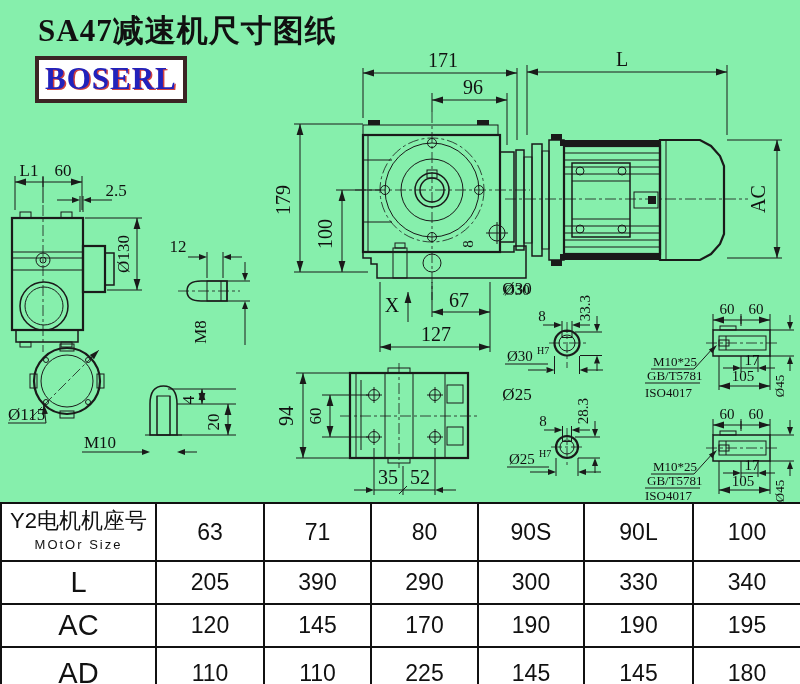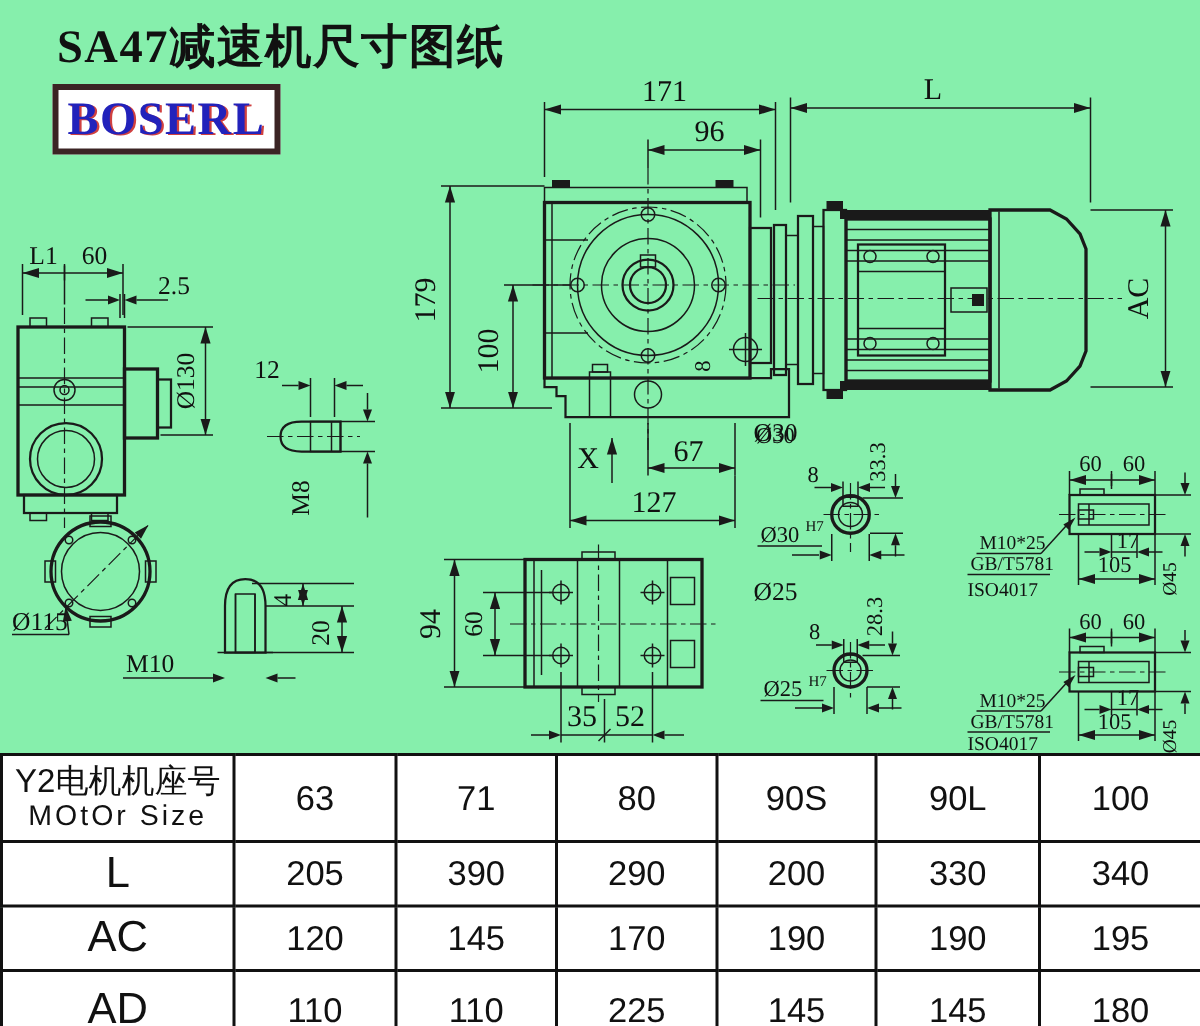"MOtOr Size" .hen { font-size: 19px -> 13px }
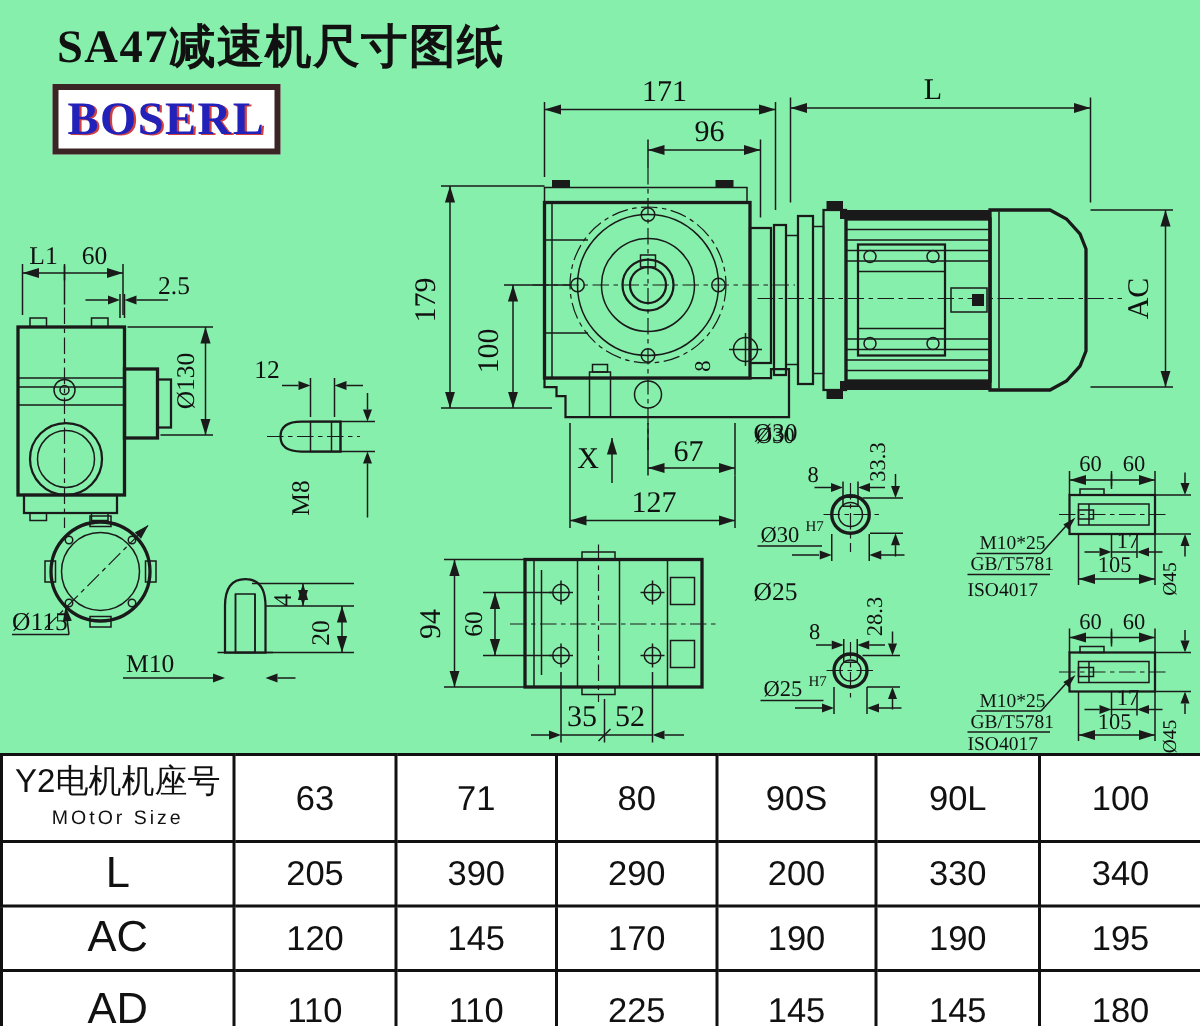"200" td.num { text: 200 -> 300 }
